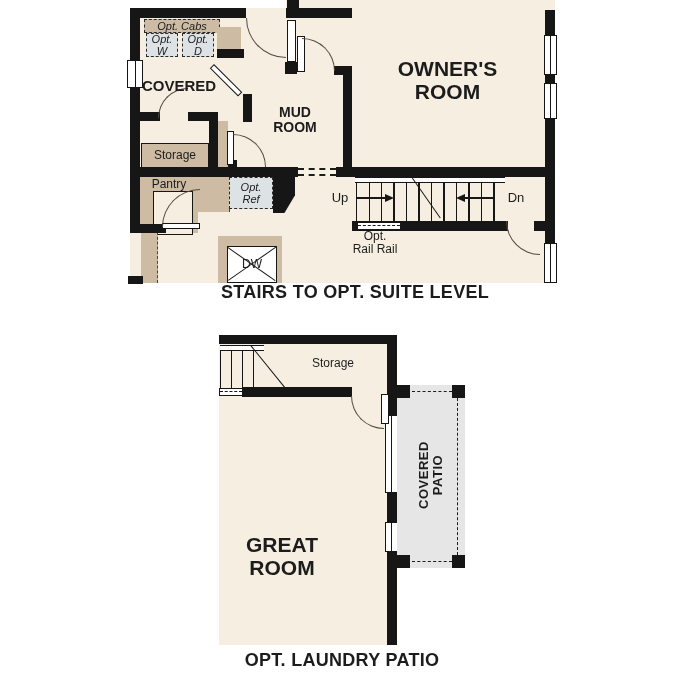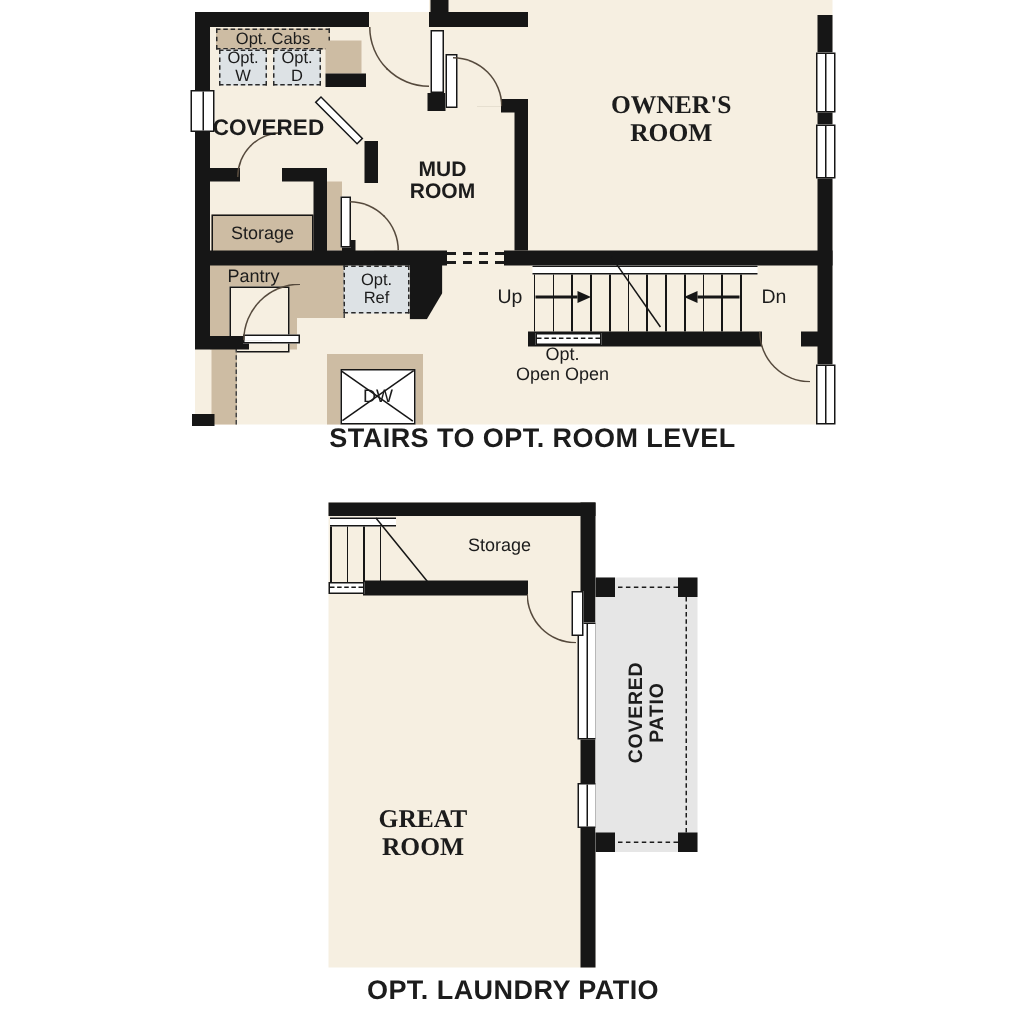"Opt. Cabs" .f11 { font-style: none -> italic }
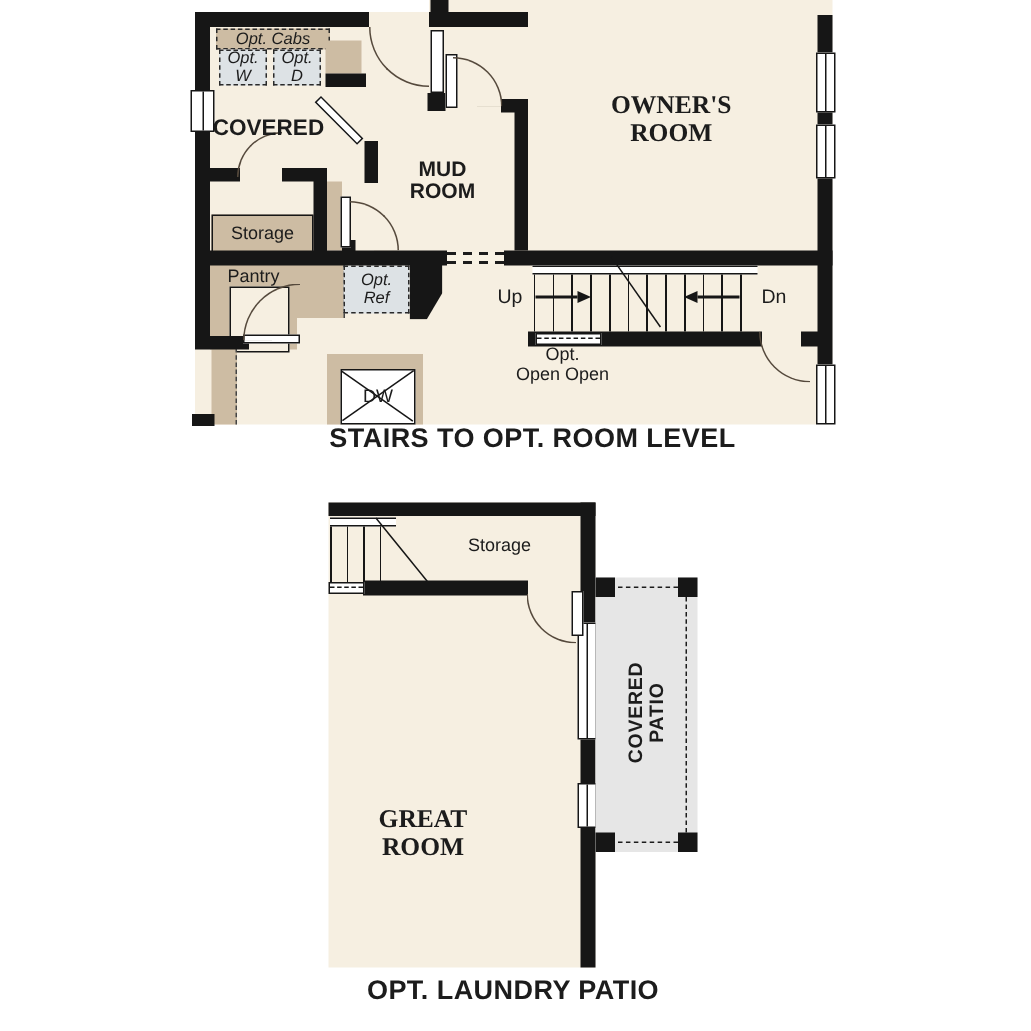"OWNER'S" .f17 { font-family: Liberation Serif, serif -> none; font-size: 17px -> 21px }
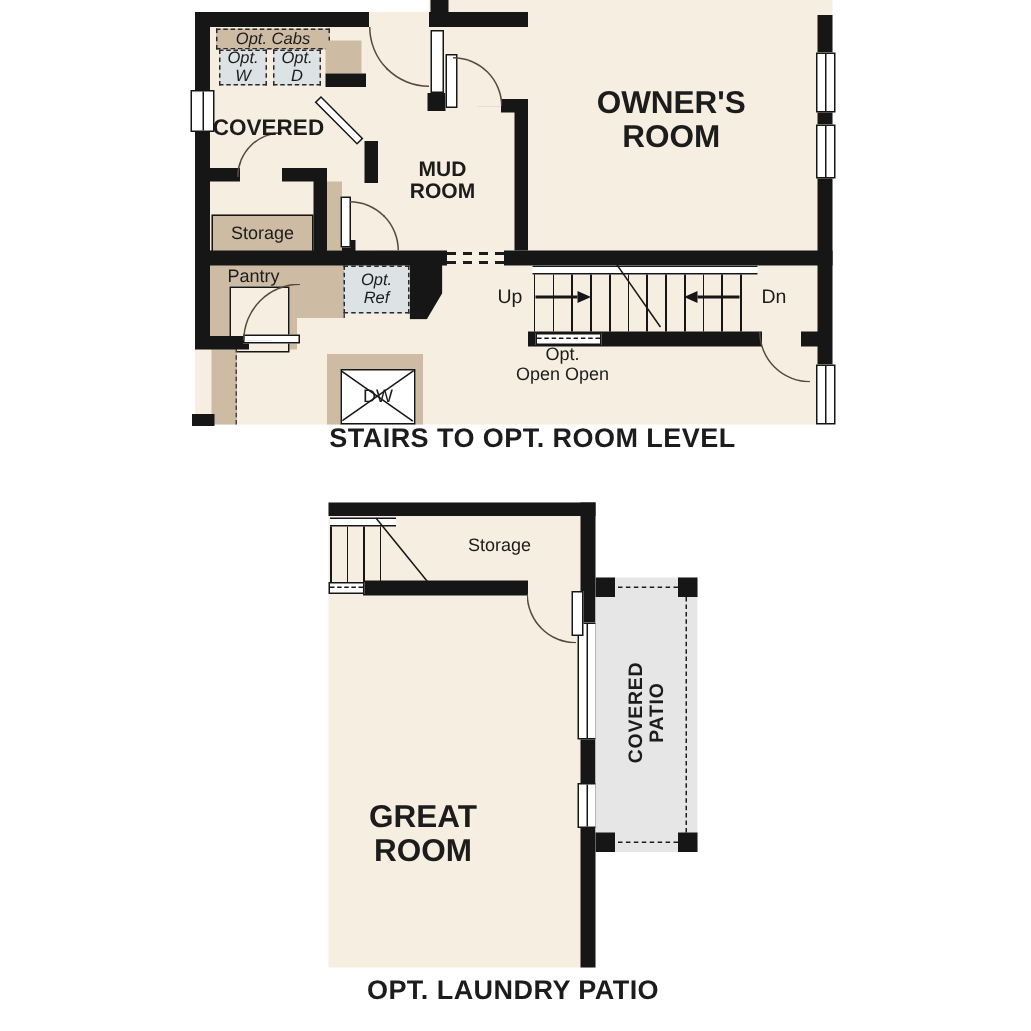"Open Open" span { text: Open Open -> Rail Rail }
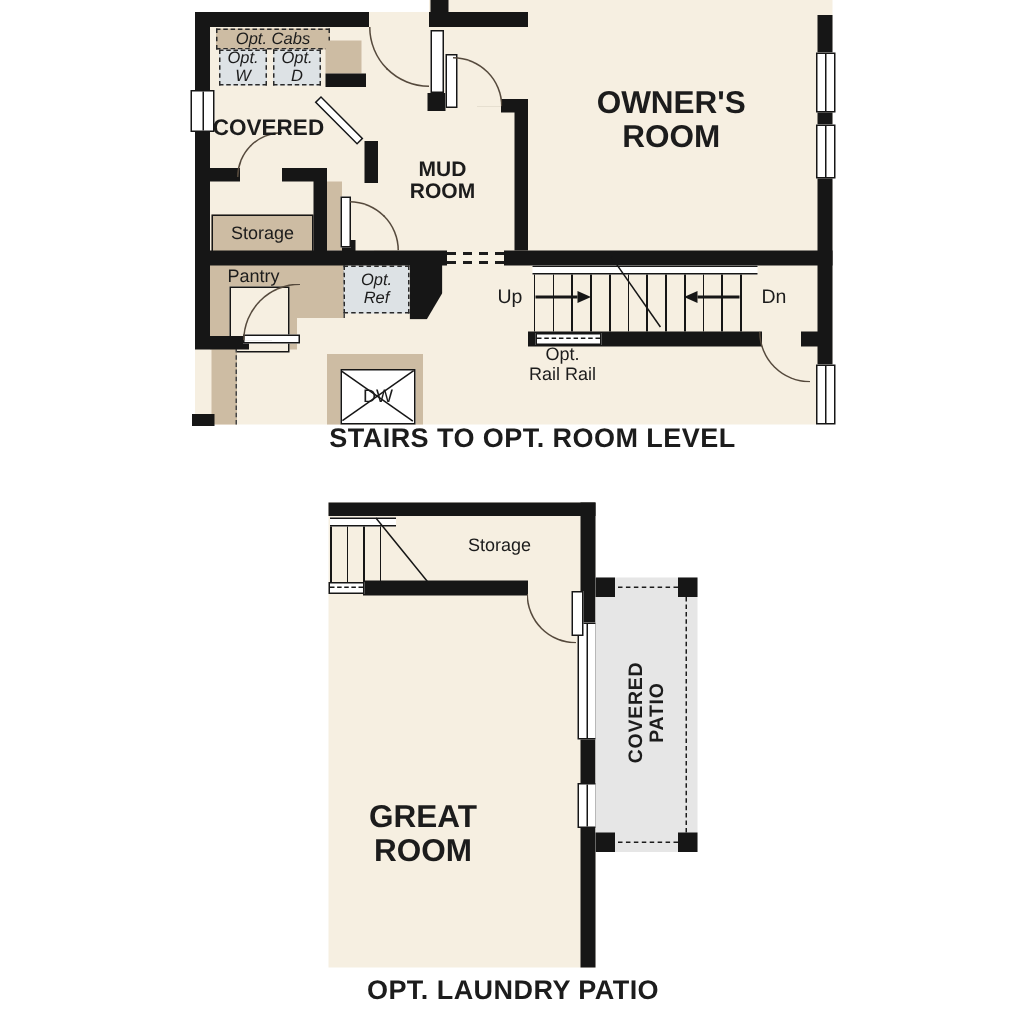"STAIRS TO OPT. ROOM LEVEL" div.lbl { text: ROOM -> SUITE }
